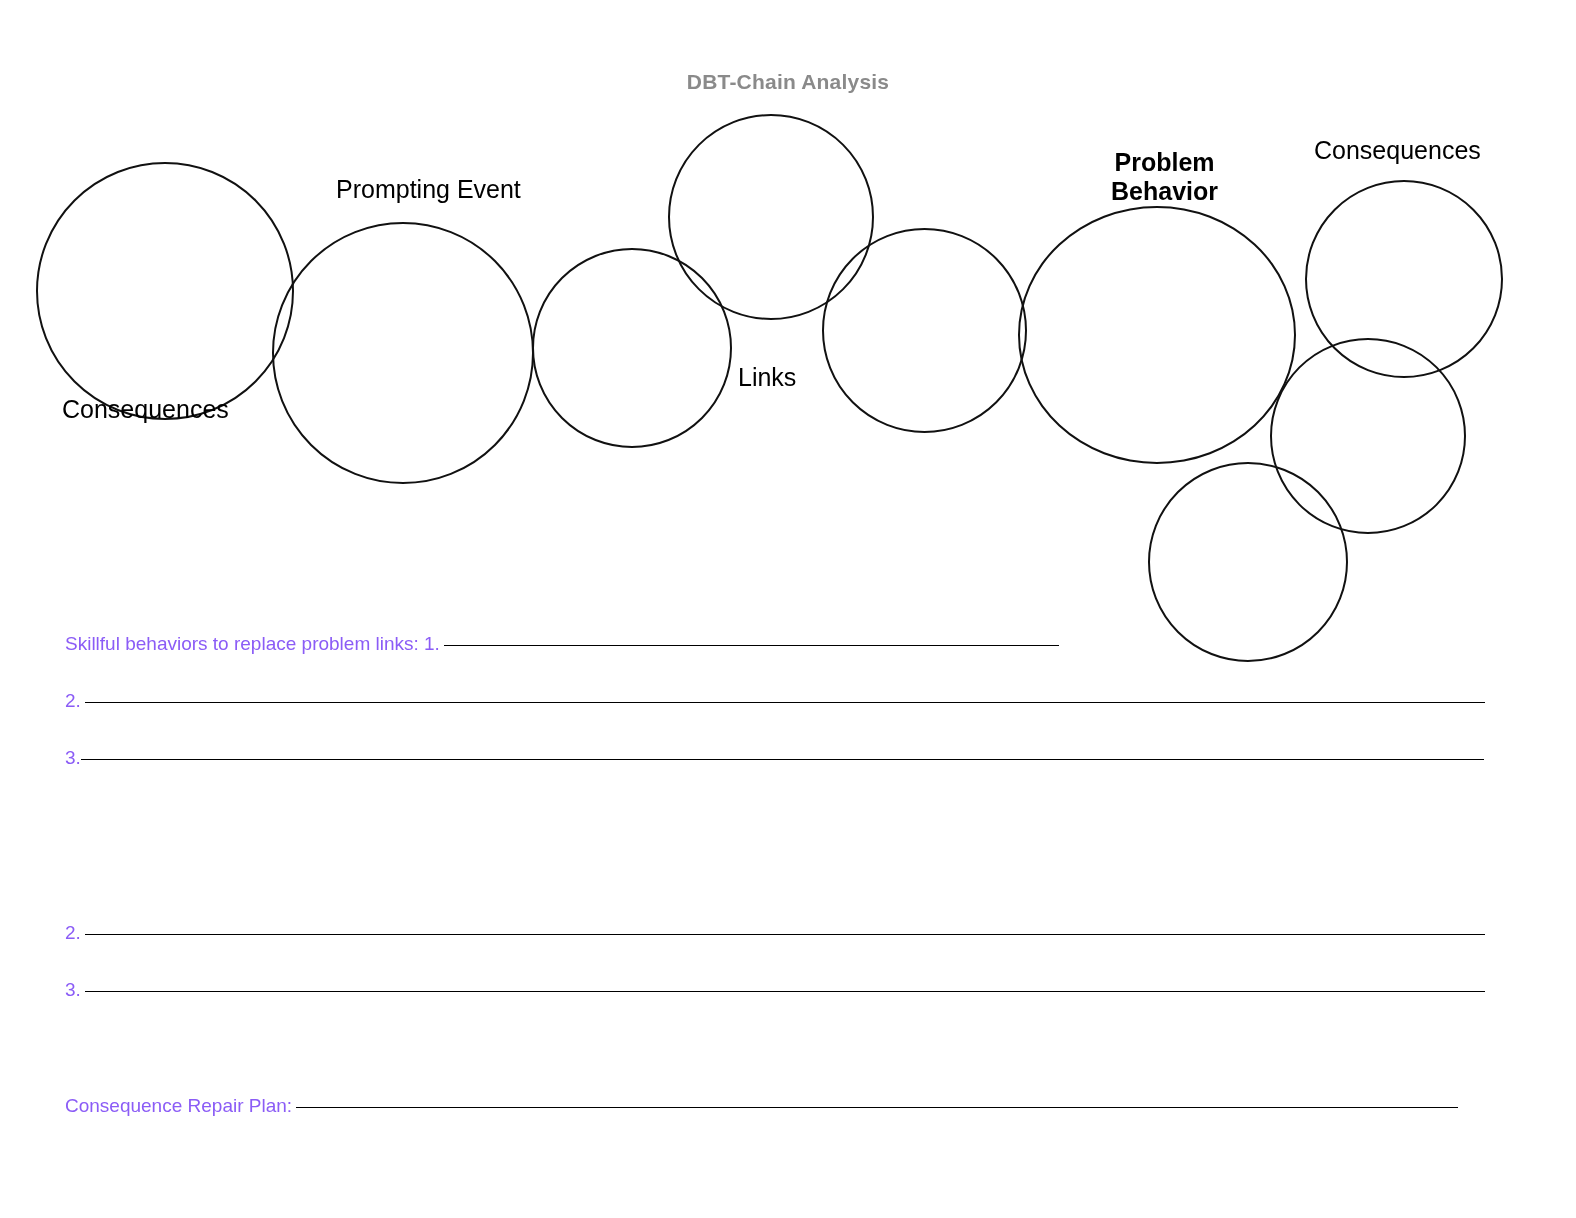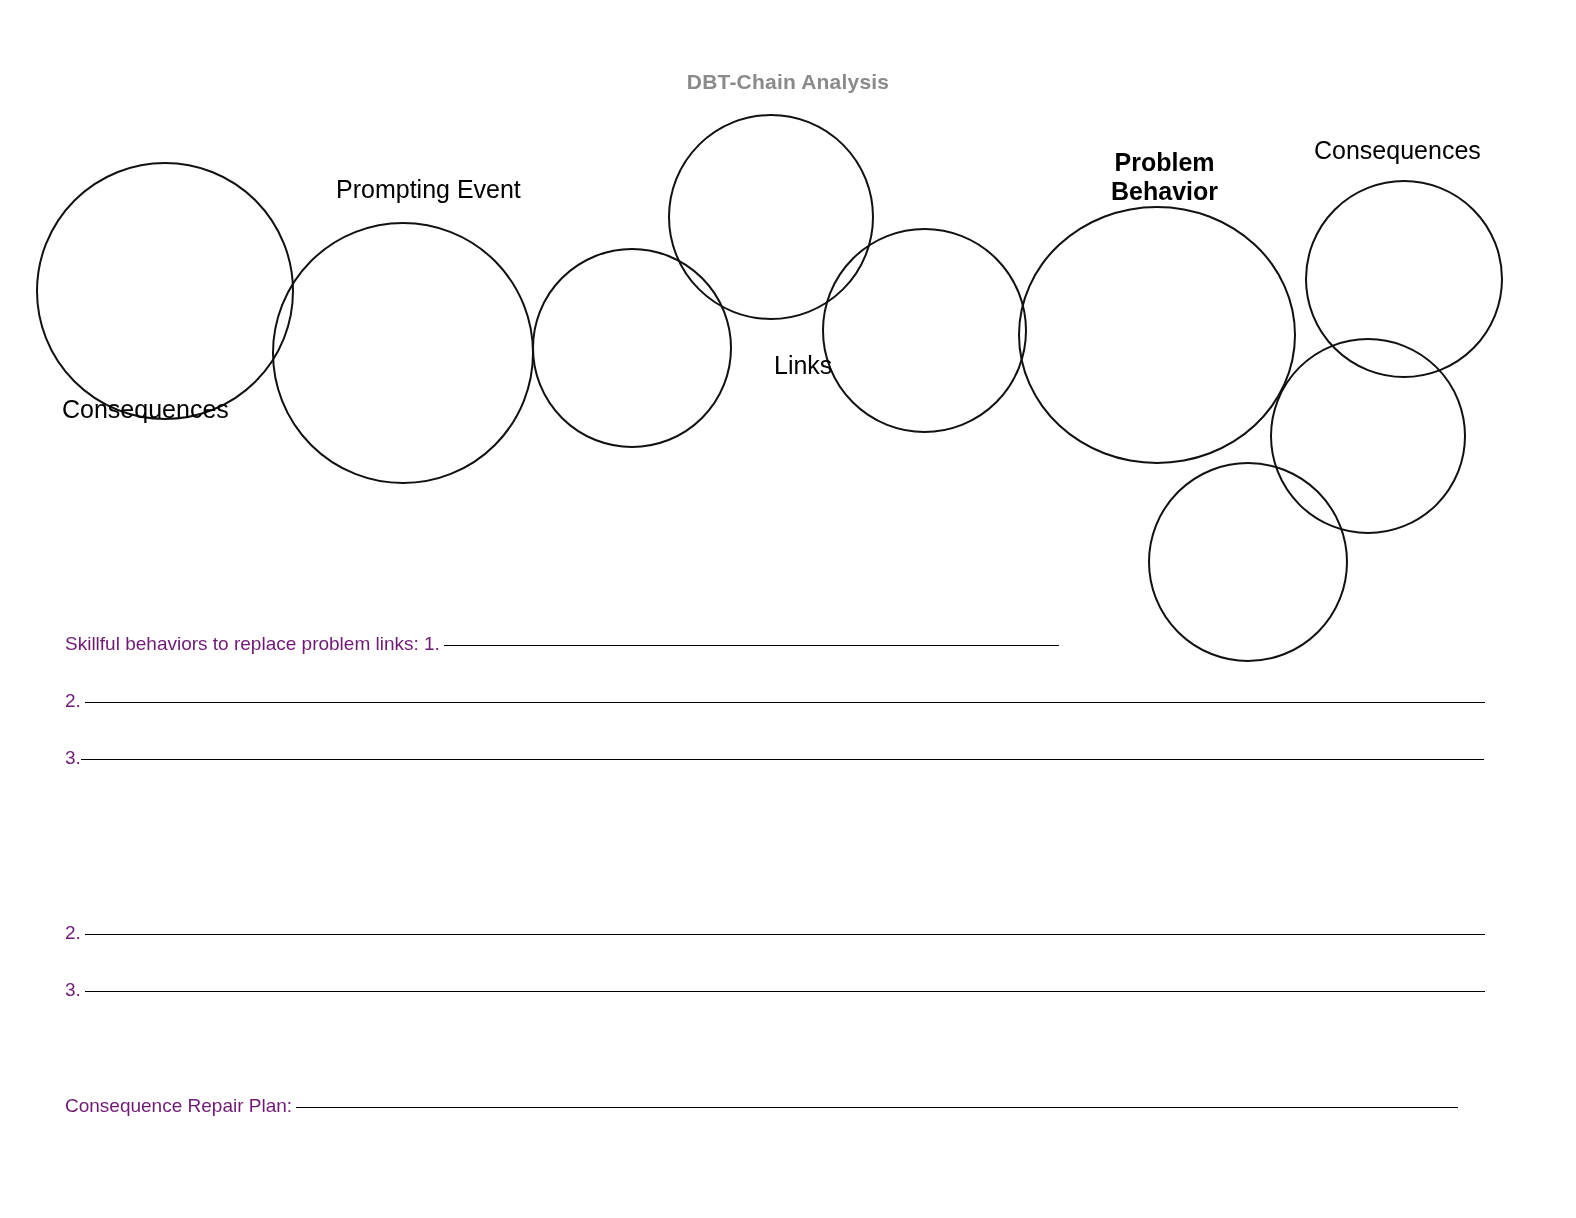"Links" .label-links { margin-left: 36px -> none; top: 351px -> 363px }
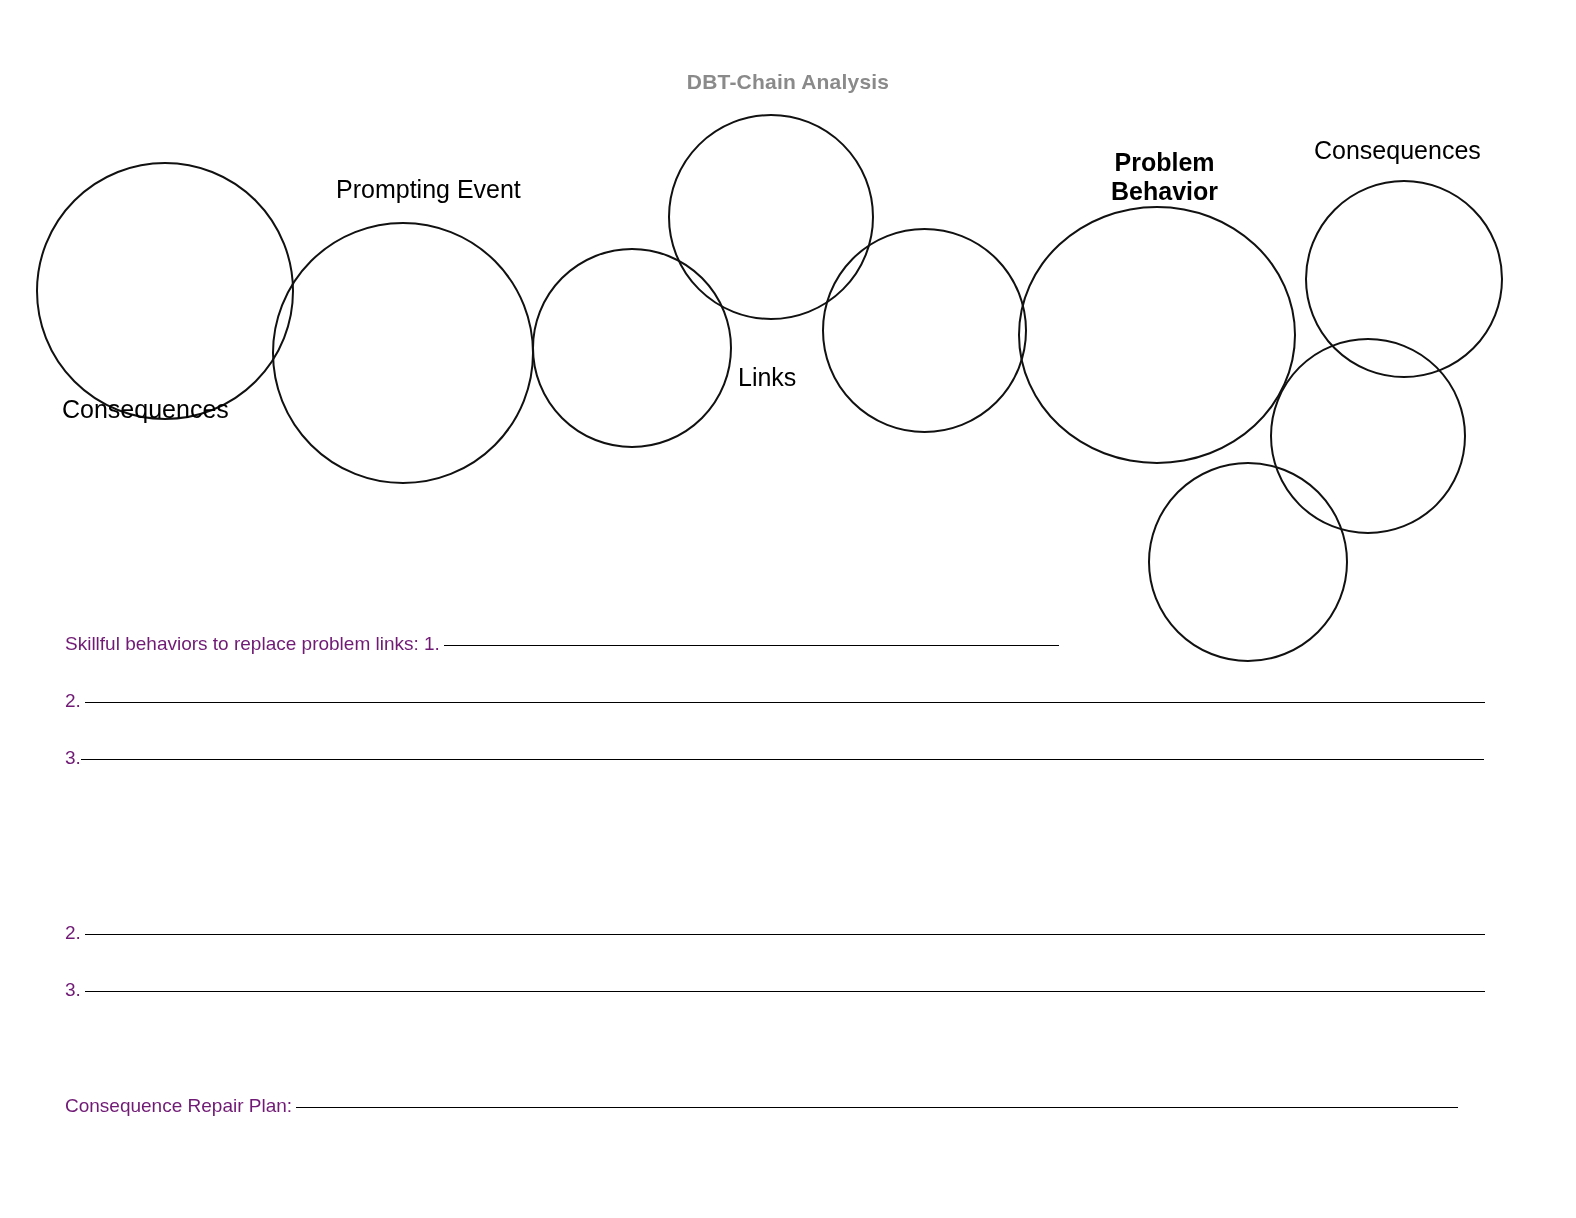"Skillful behaviors to replace problem" .form-row { color: #701a75 -> #8b5cf6 }
